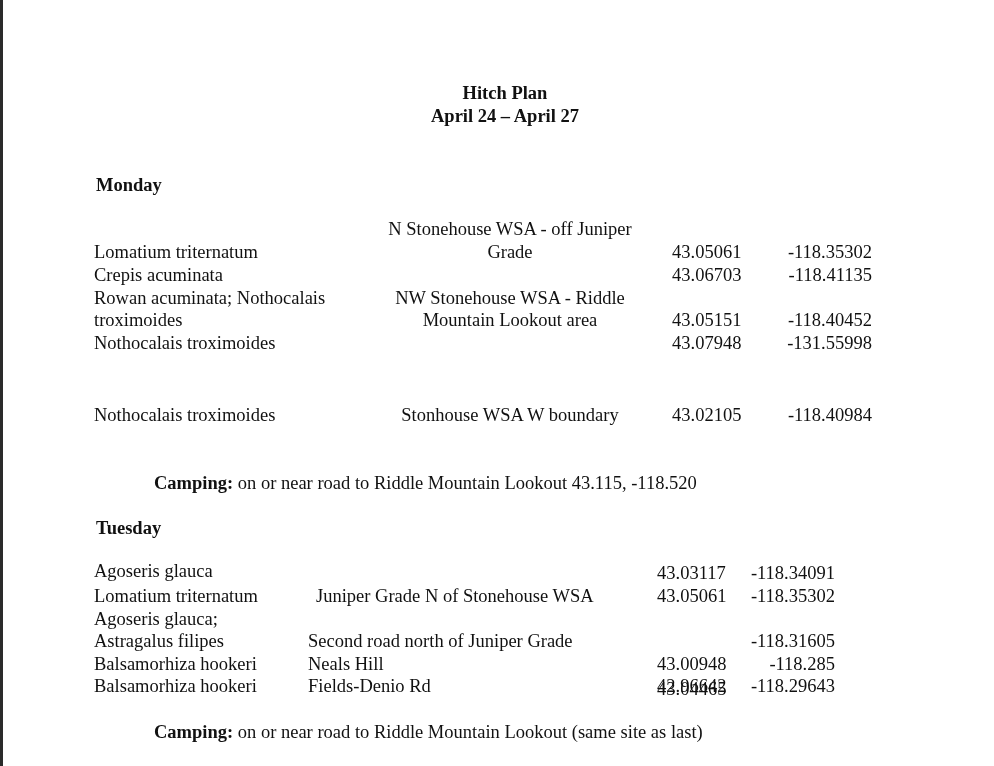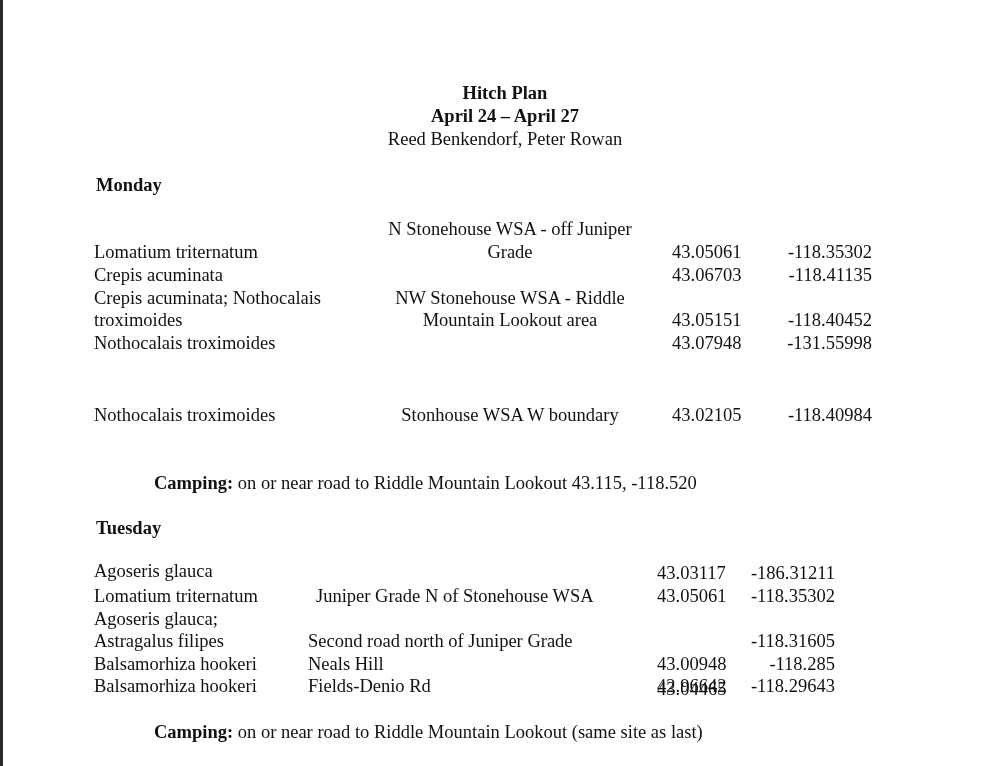"Reed Benkendorf, Peter Rowan" div { html: <div>Reed Benkendorf, Peter Rowan</div> -> none }
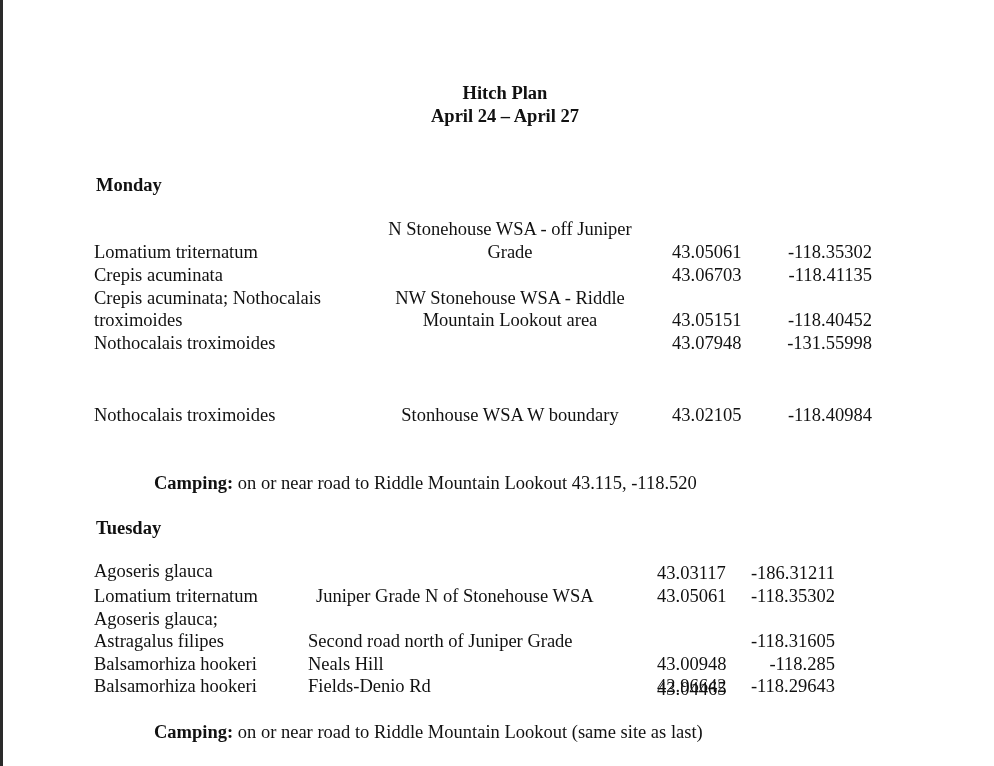"Crepis acuminata; Nothocalais" div.abs { text: Crepis -> Rowan }
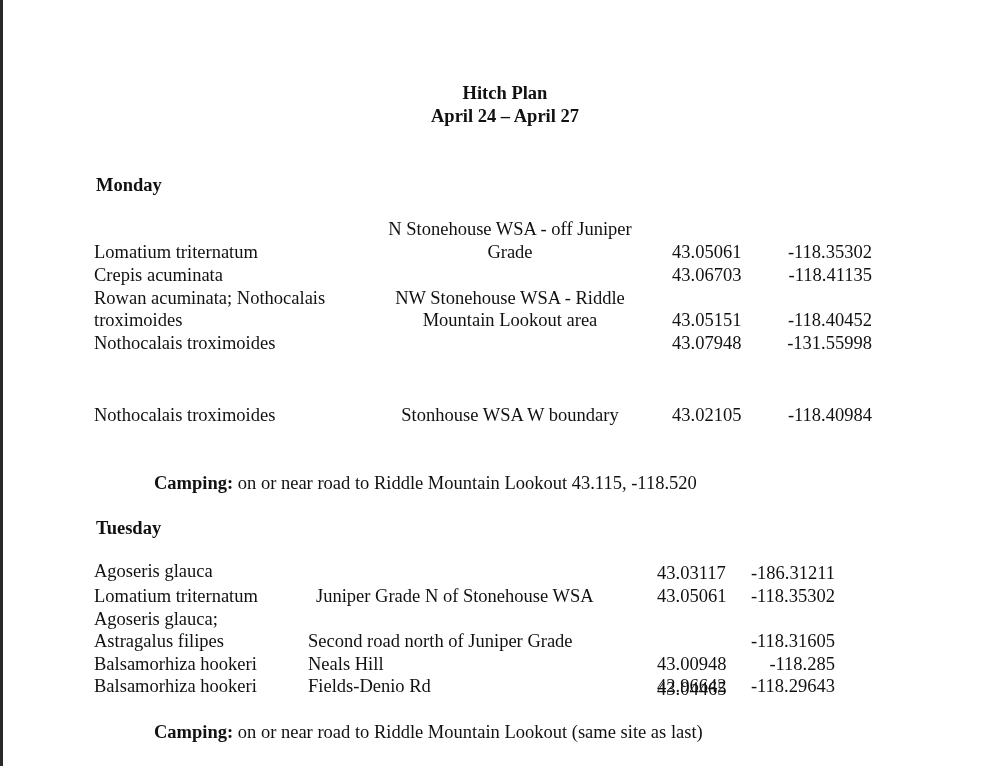"-186.31211" div.abs { text: -186.31211 -> -118.34091 }
